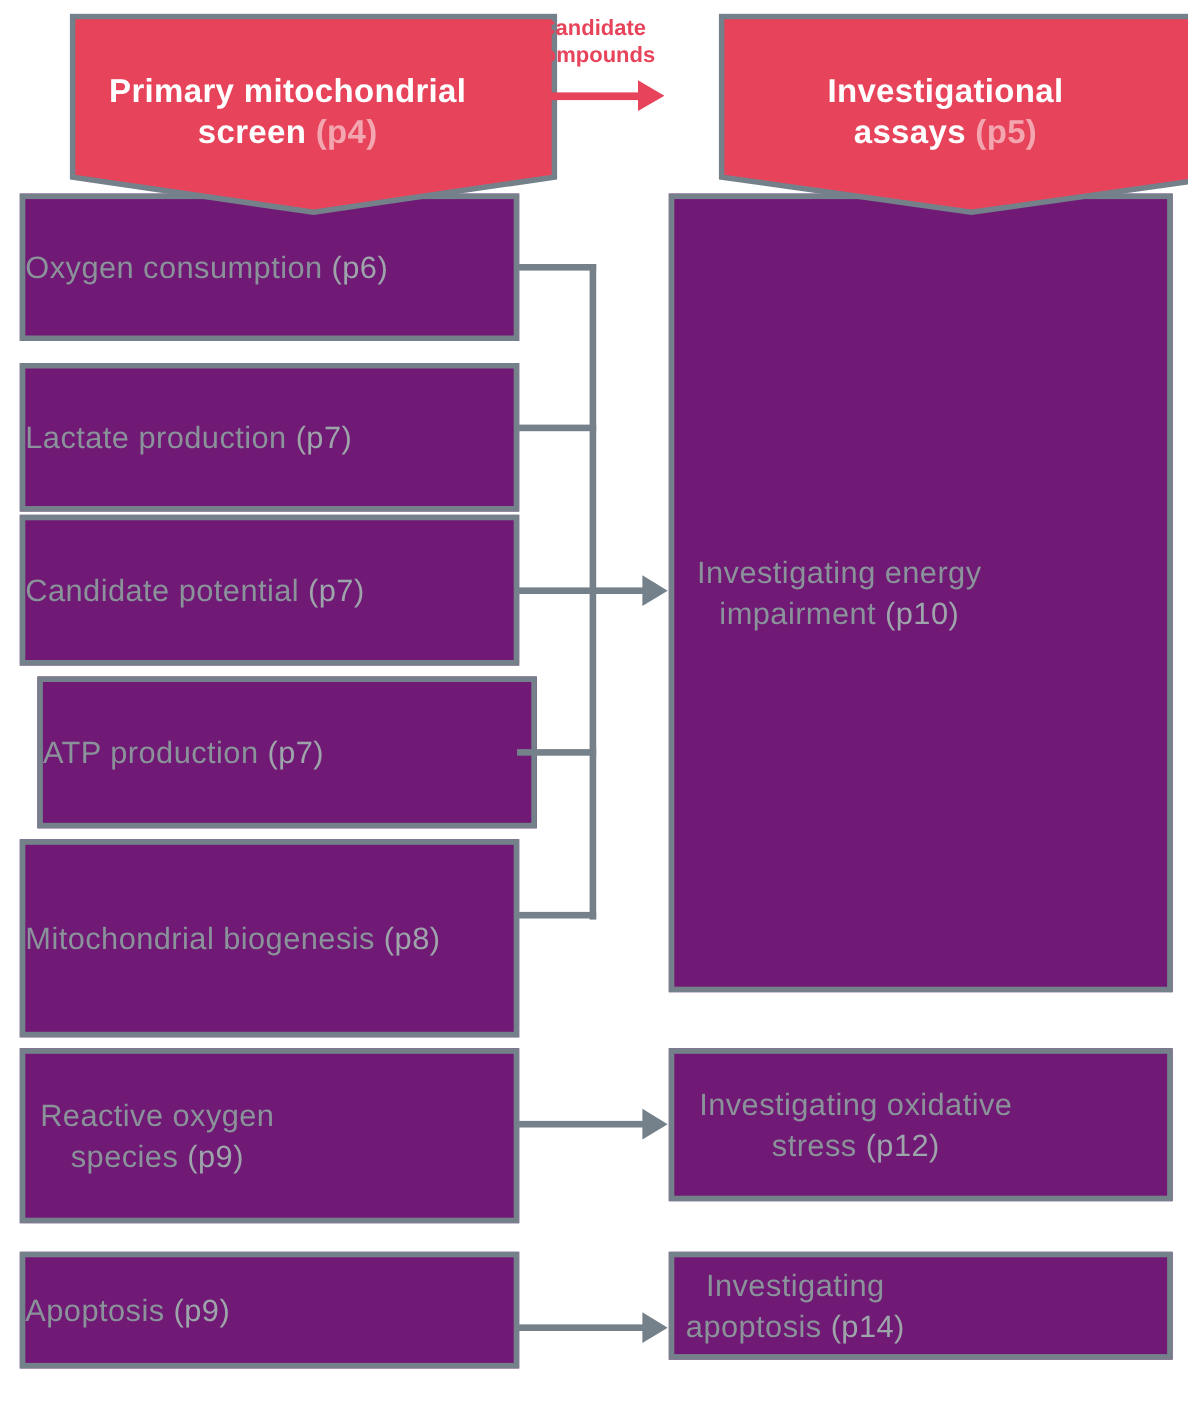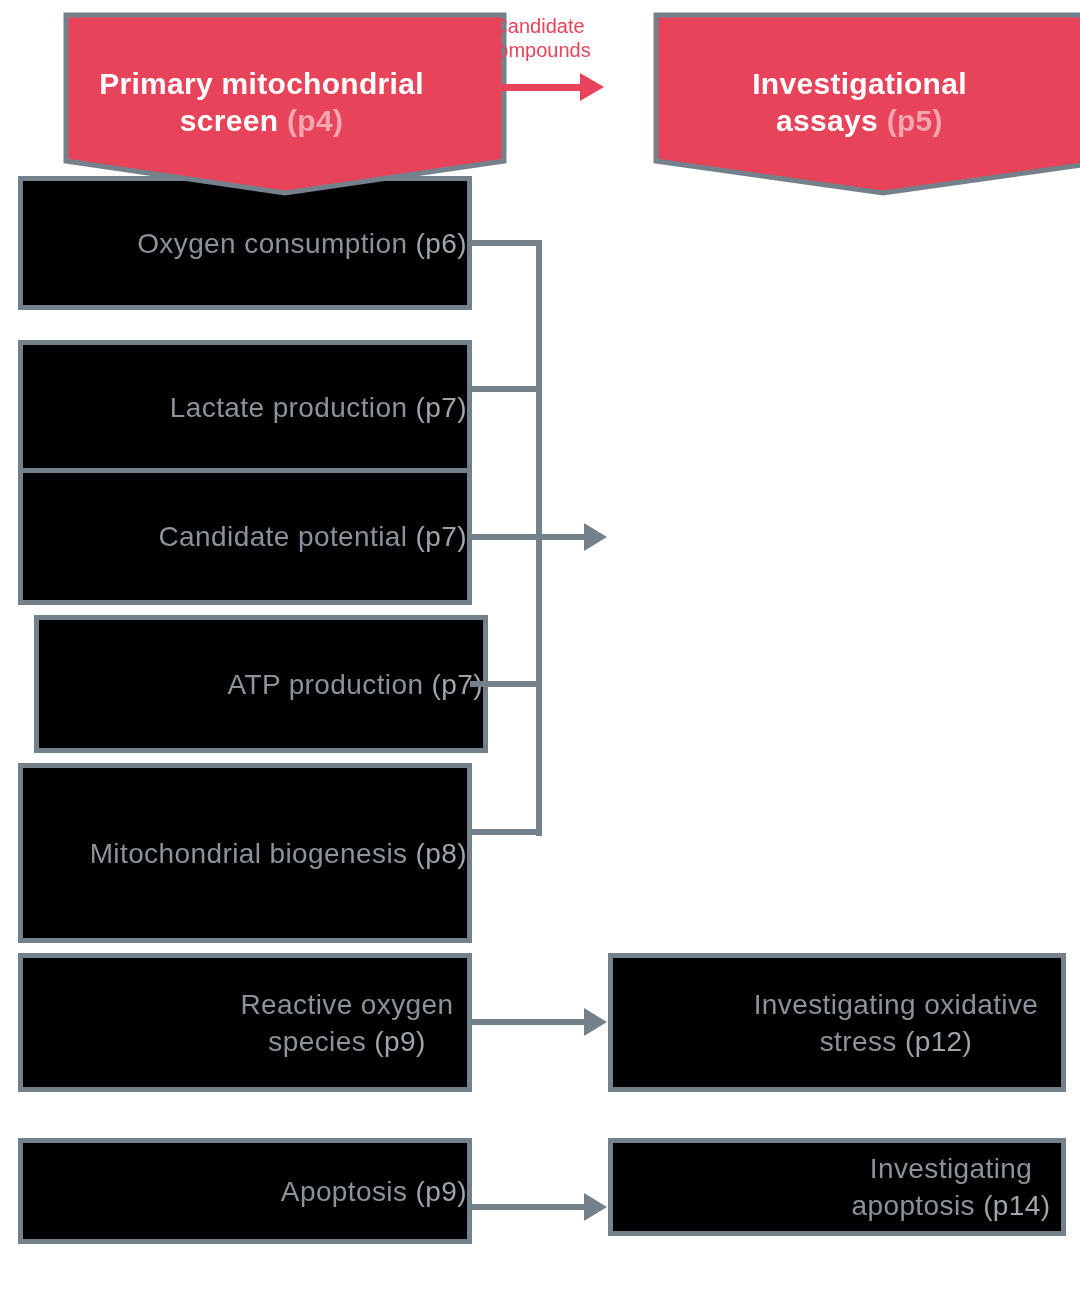"Candidate compounds" .flow-label { font-weight: normal -> bold }
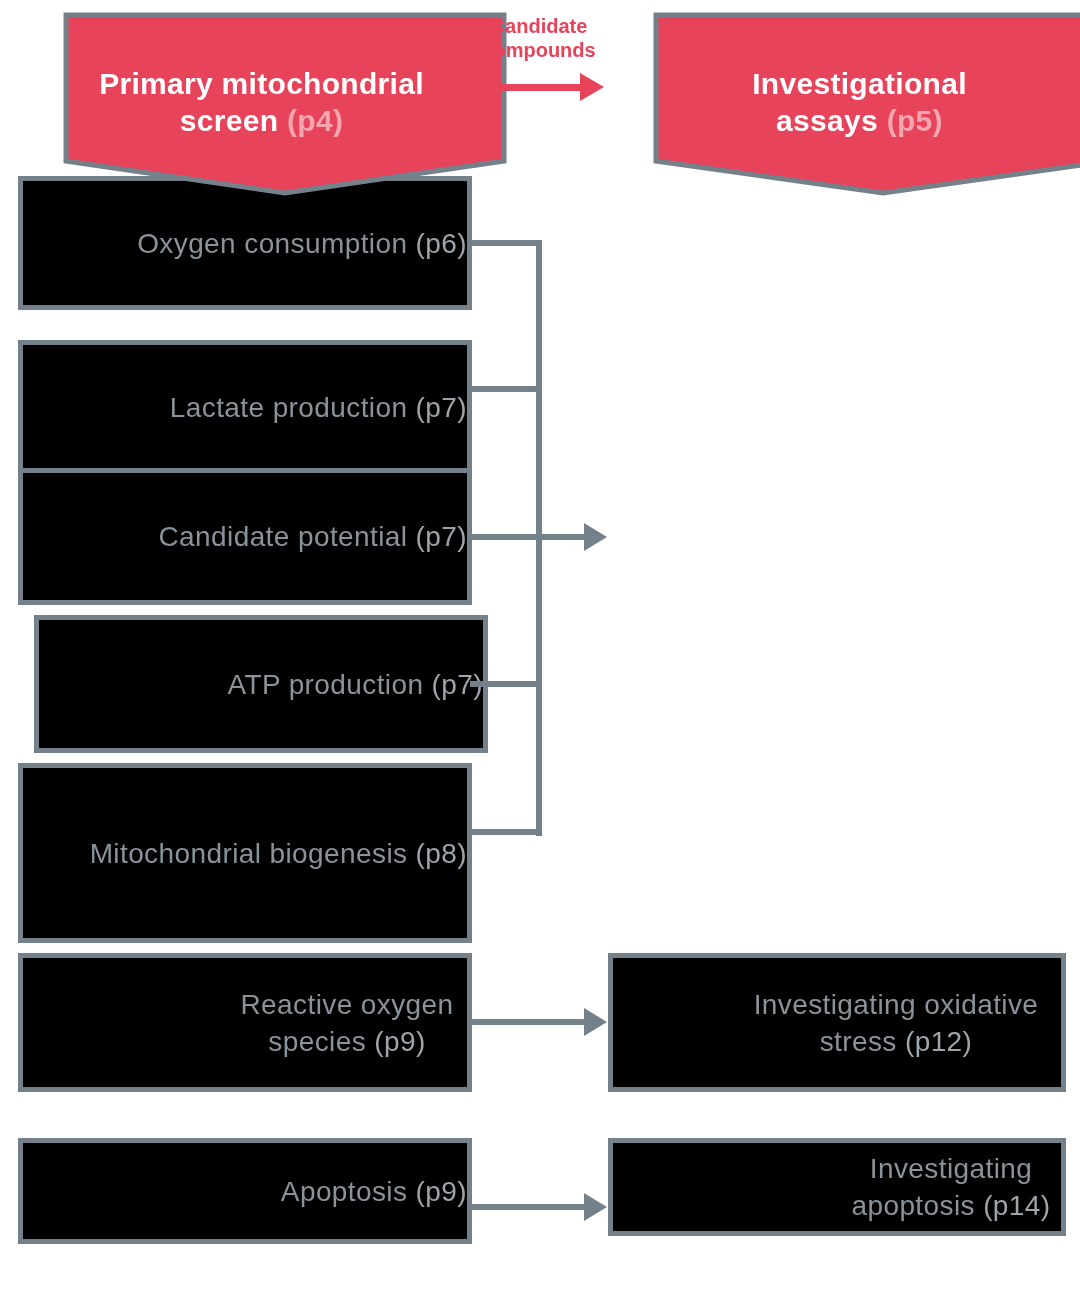"Oxygen consumption (p6)" .box { background: #000000 -> #701a75; justify-content: flex-end -> flex-start }
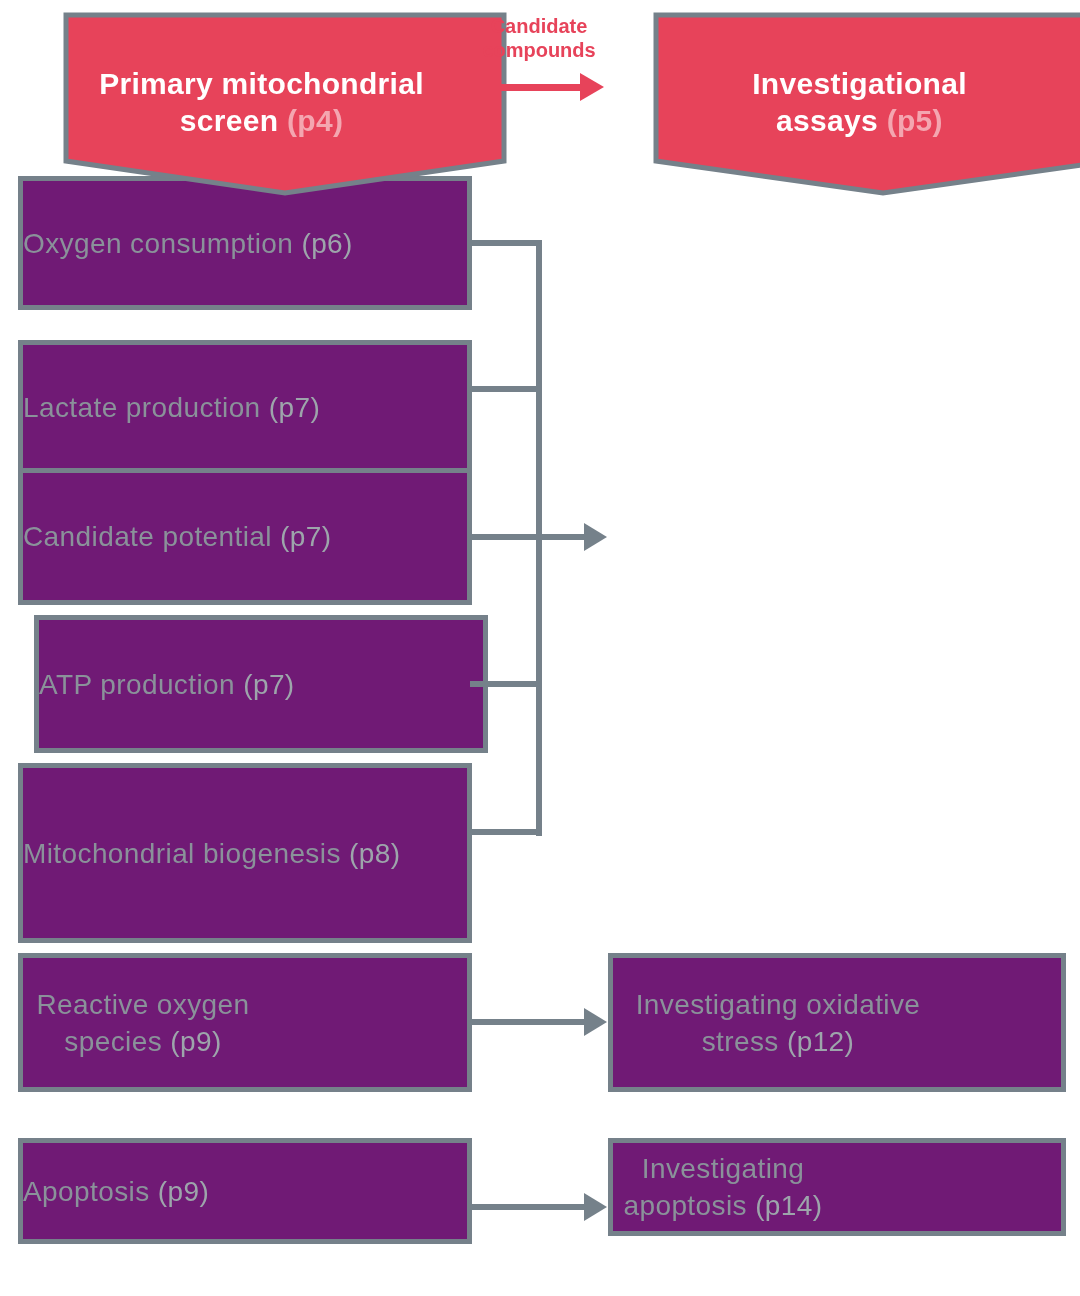"Lactate production (p7)" .b2 { top: 340px -> 330px }
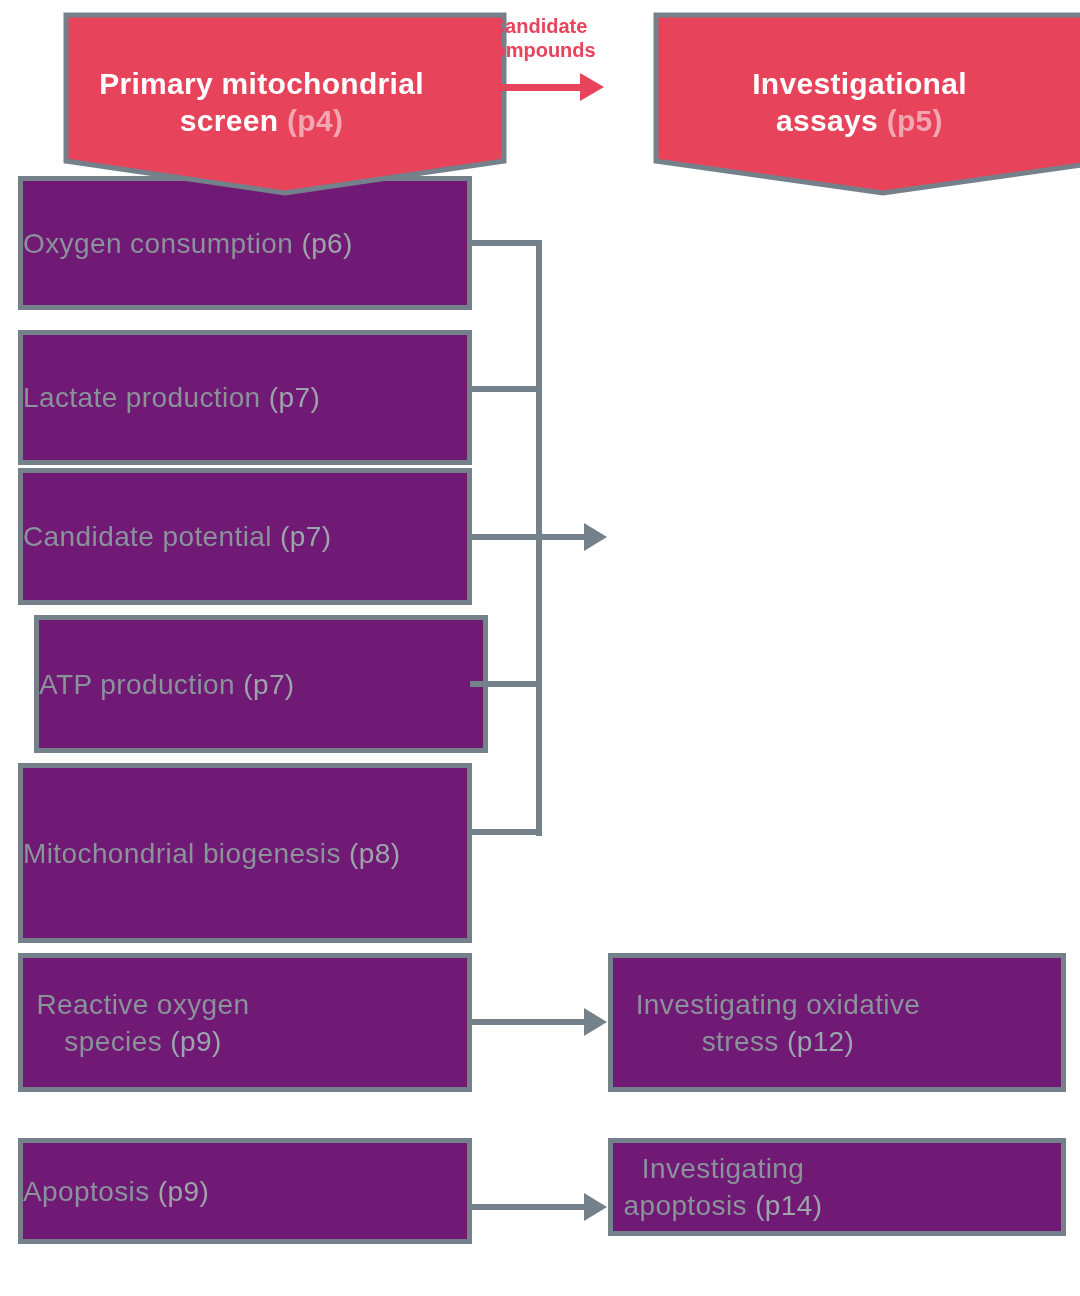"Investigating energy impairment (p10)" div.box { html: none -> <div> <span><span>Investigating energy impairment</span> <span>(p10)</span></span> </div> }
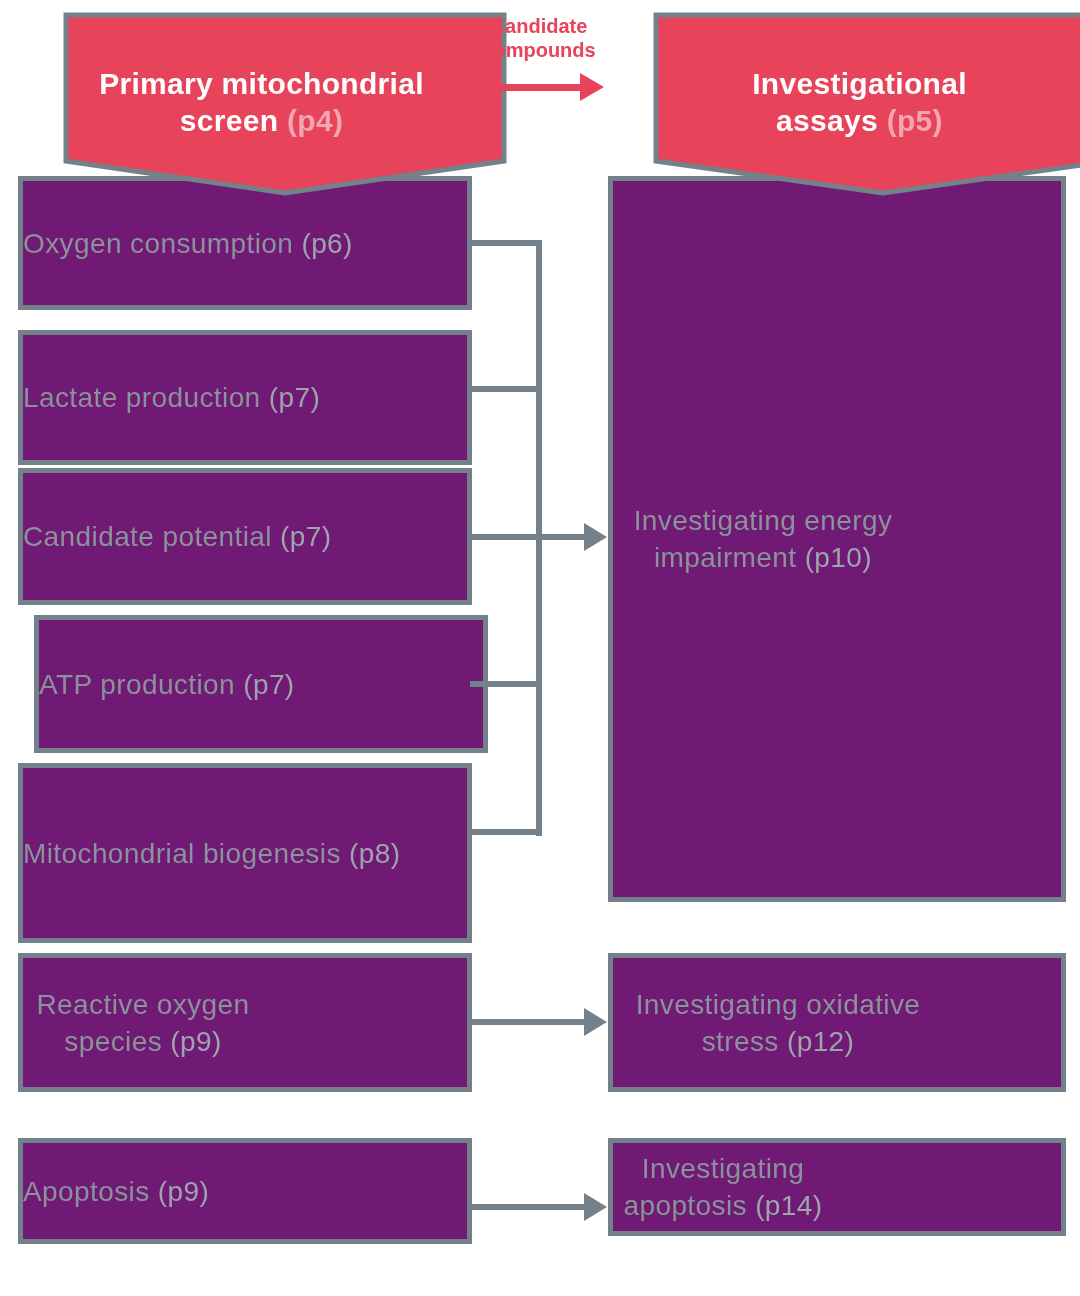"Reactive oxygen species (p9)" .b6 { height: 139px -> 159px }
